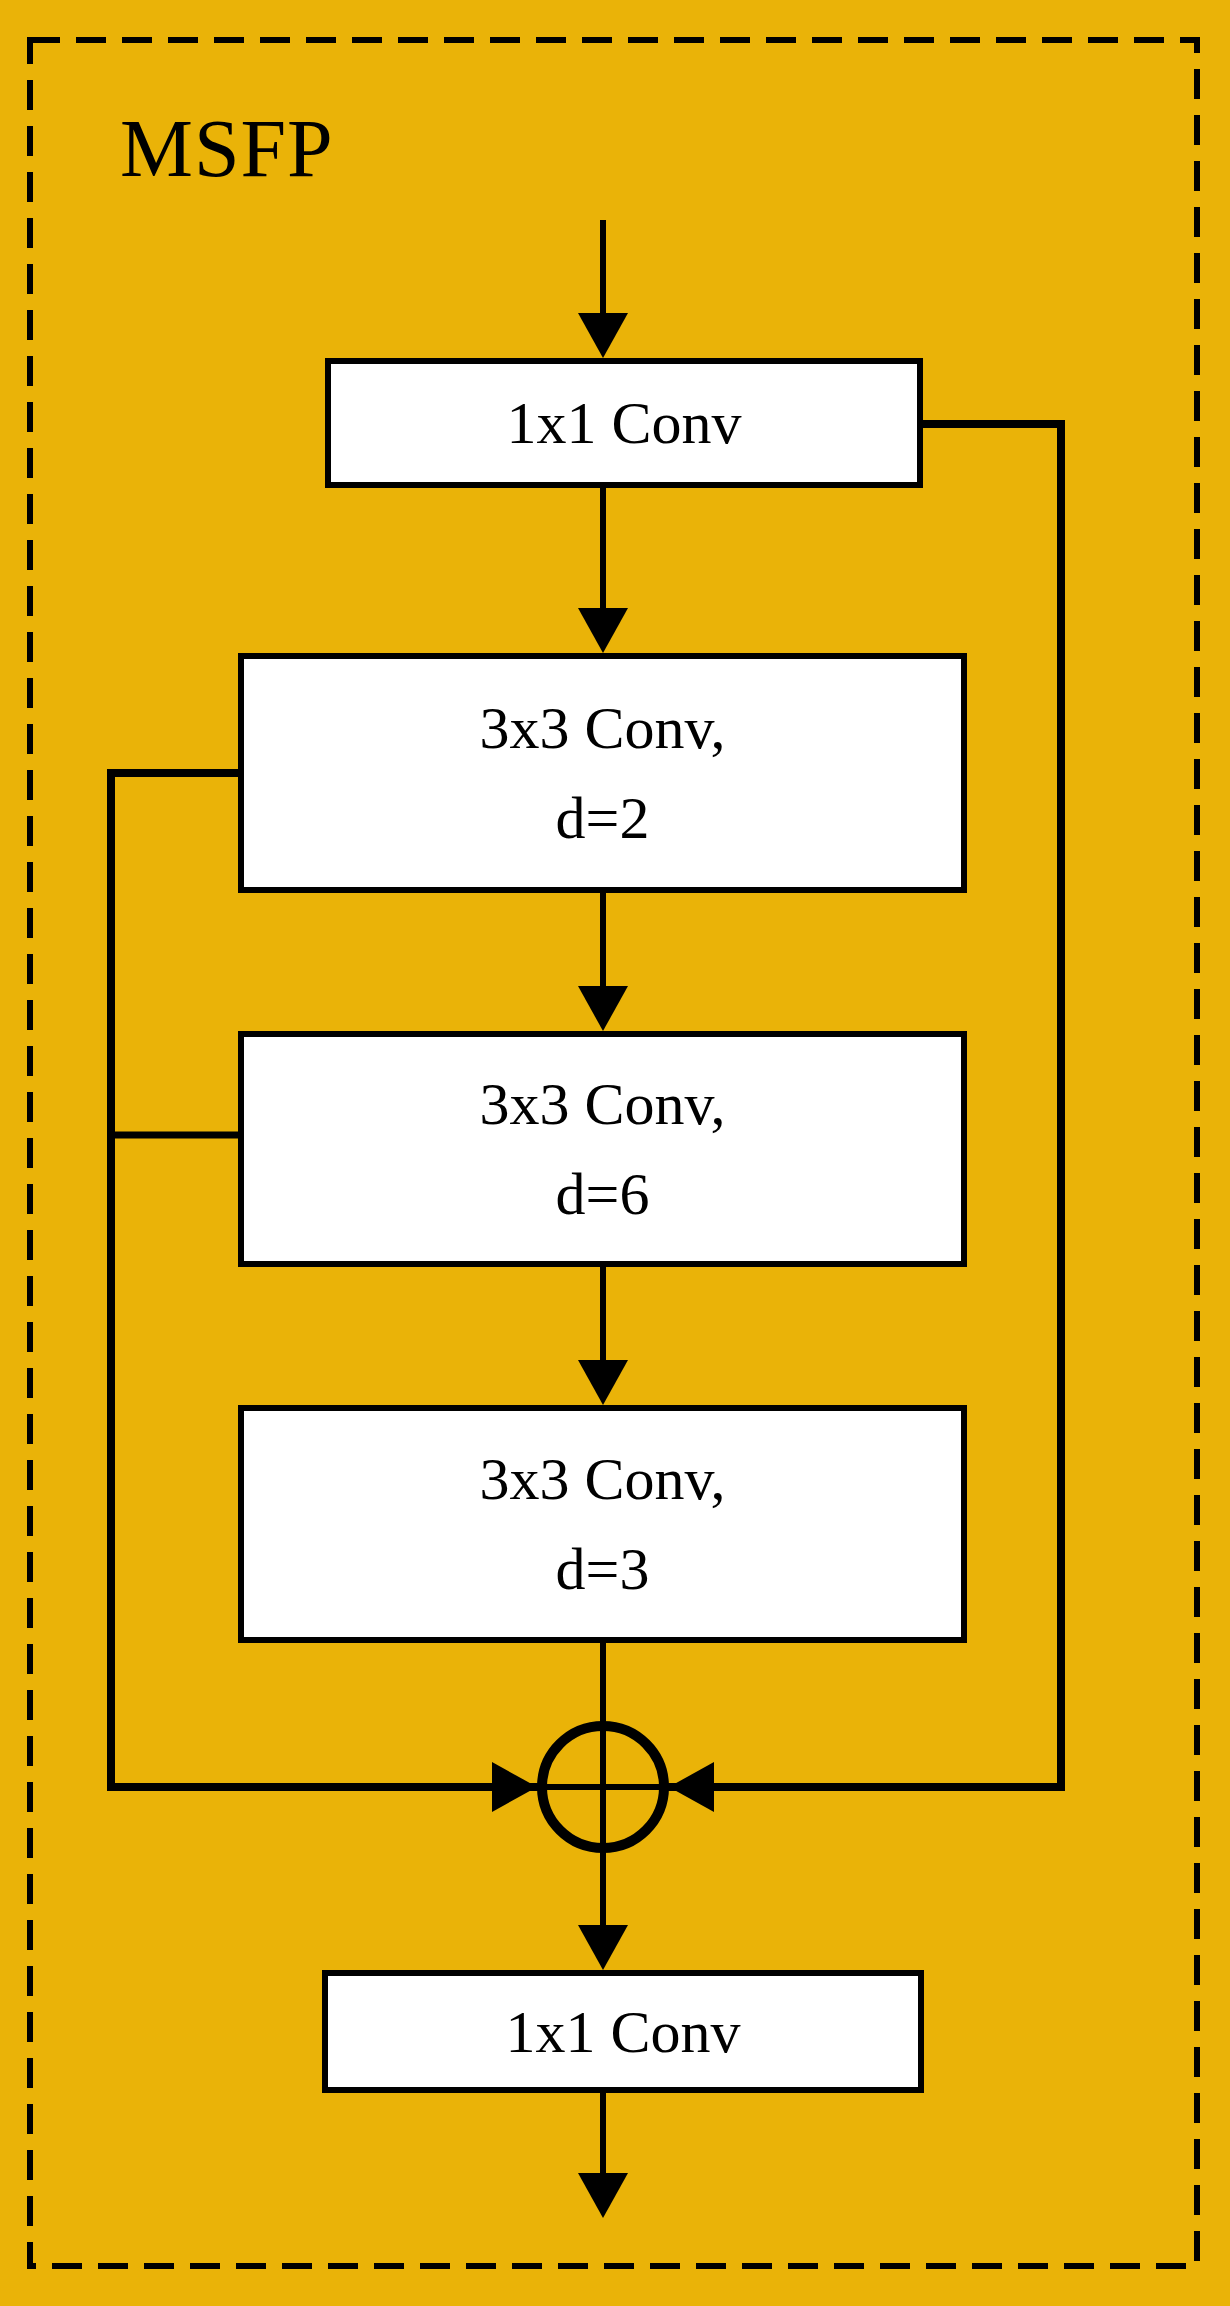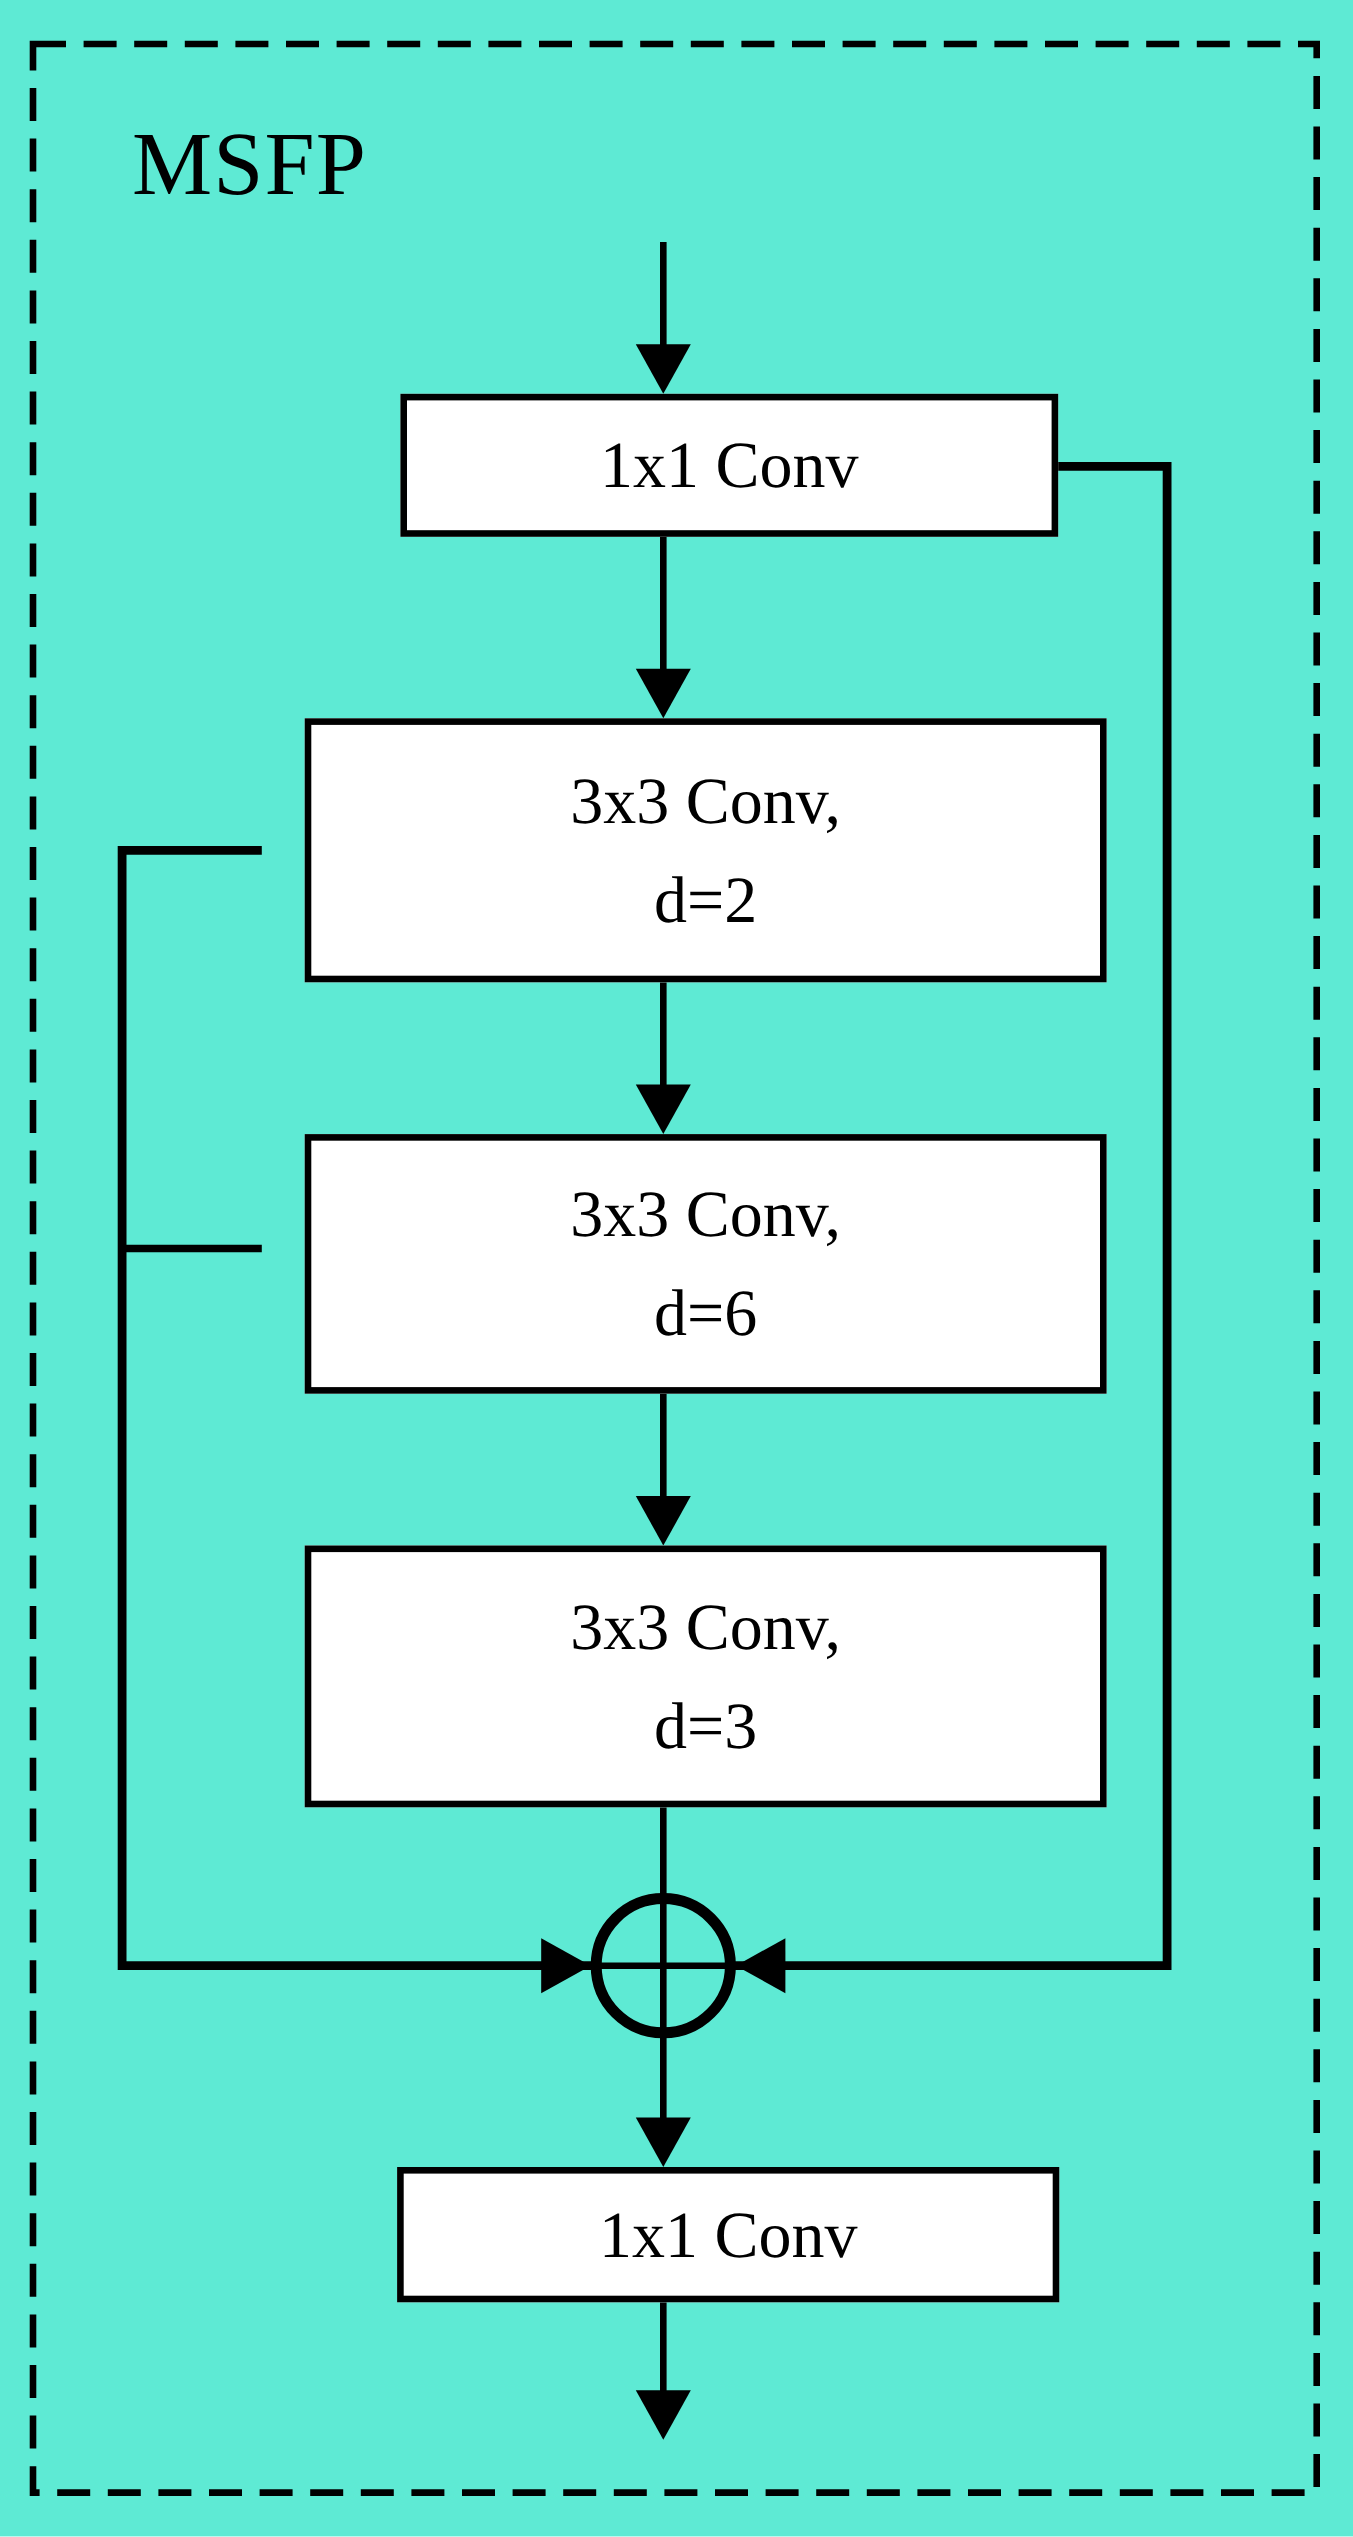"MSFP" .stage { background: #5eead4 -> #eab308 }
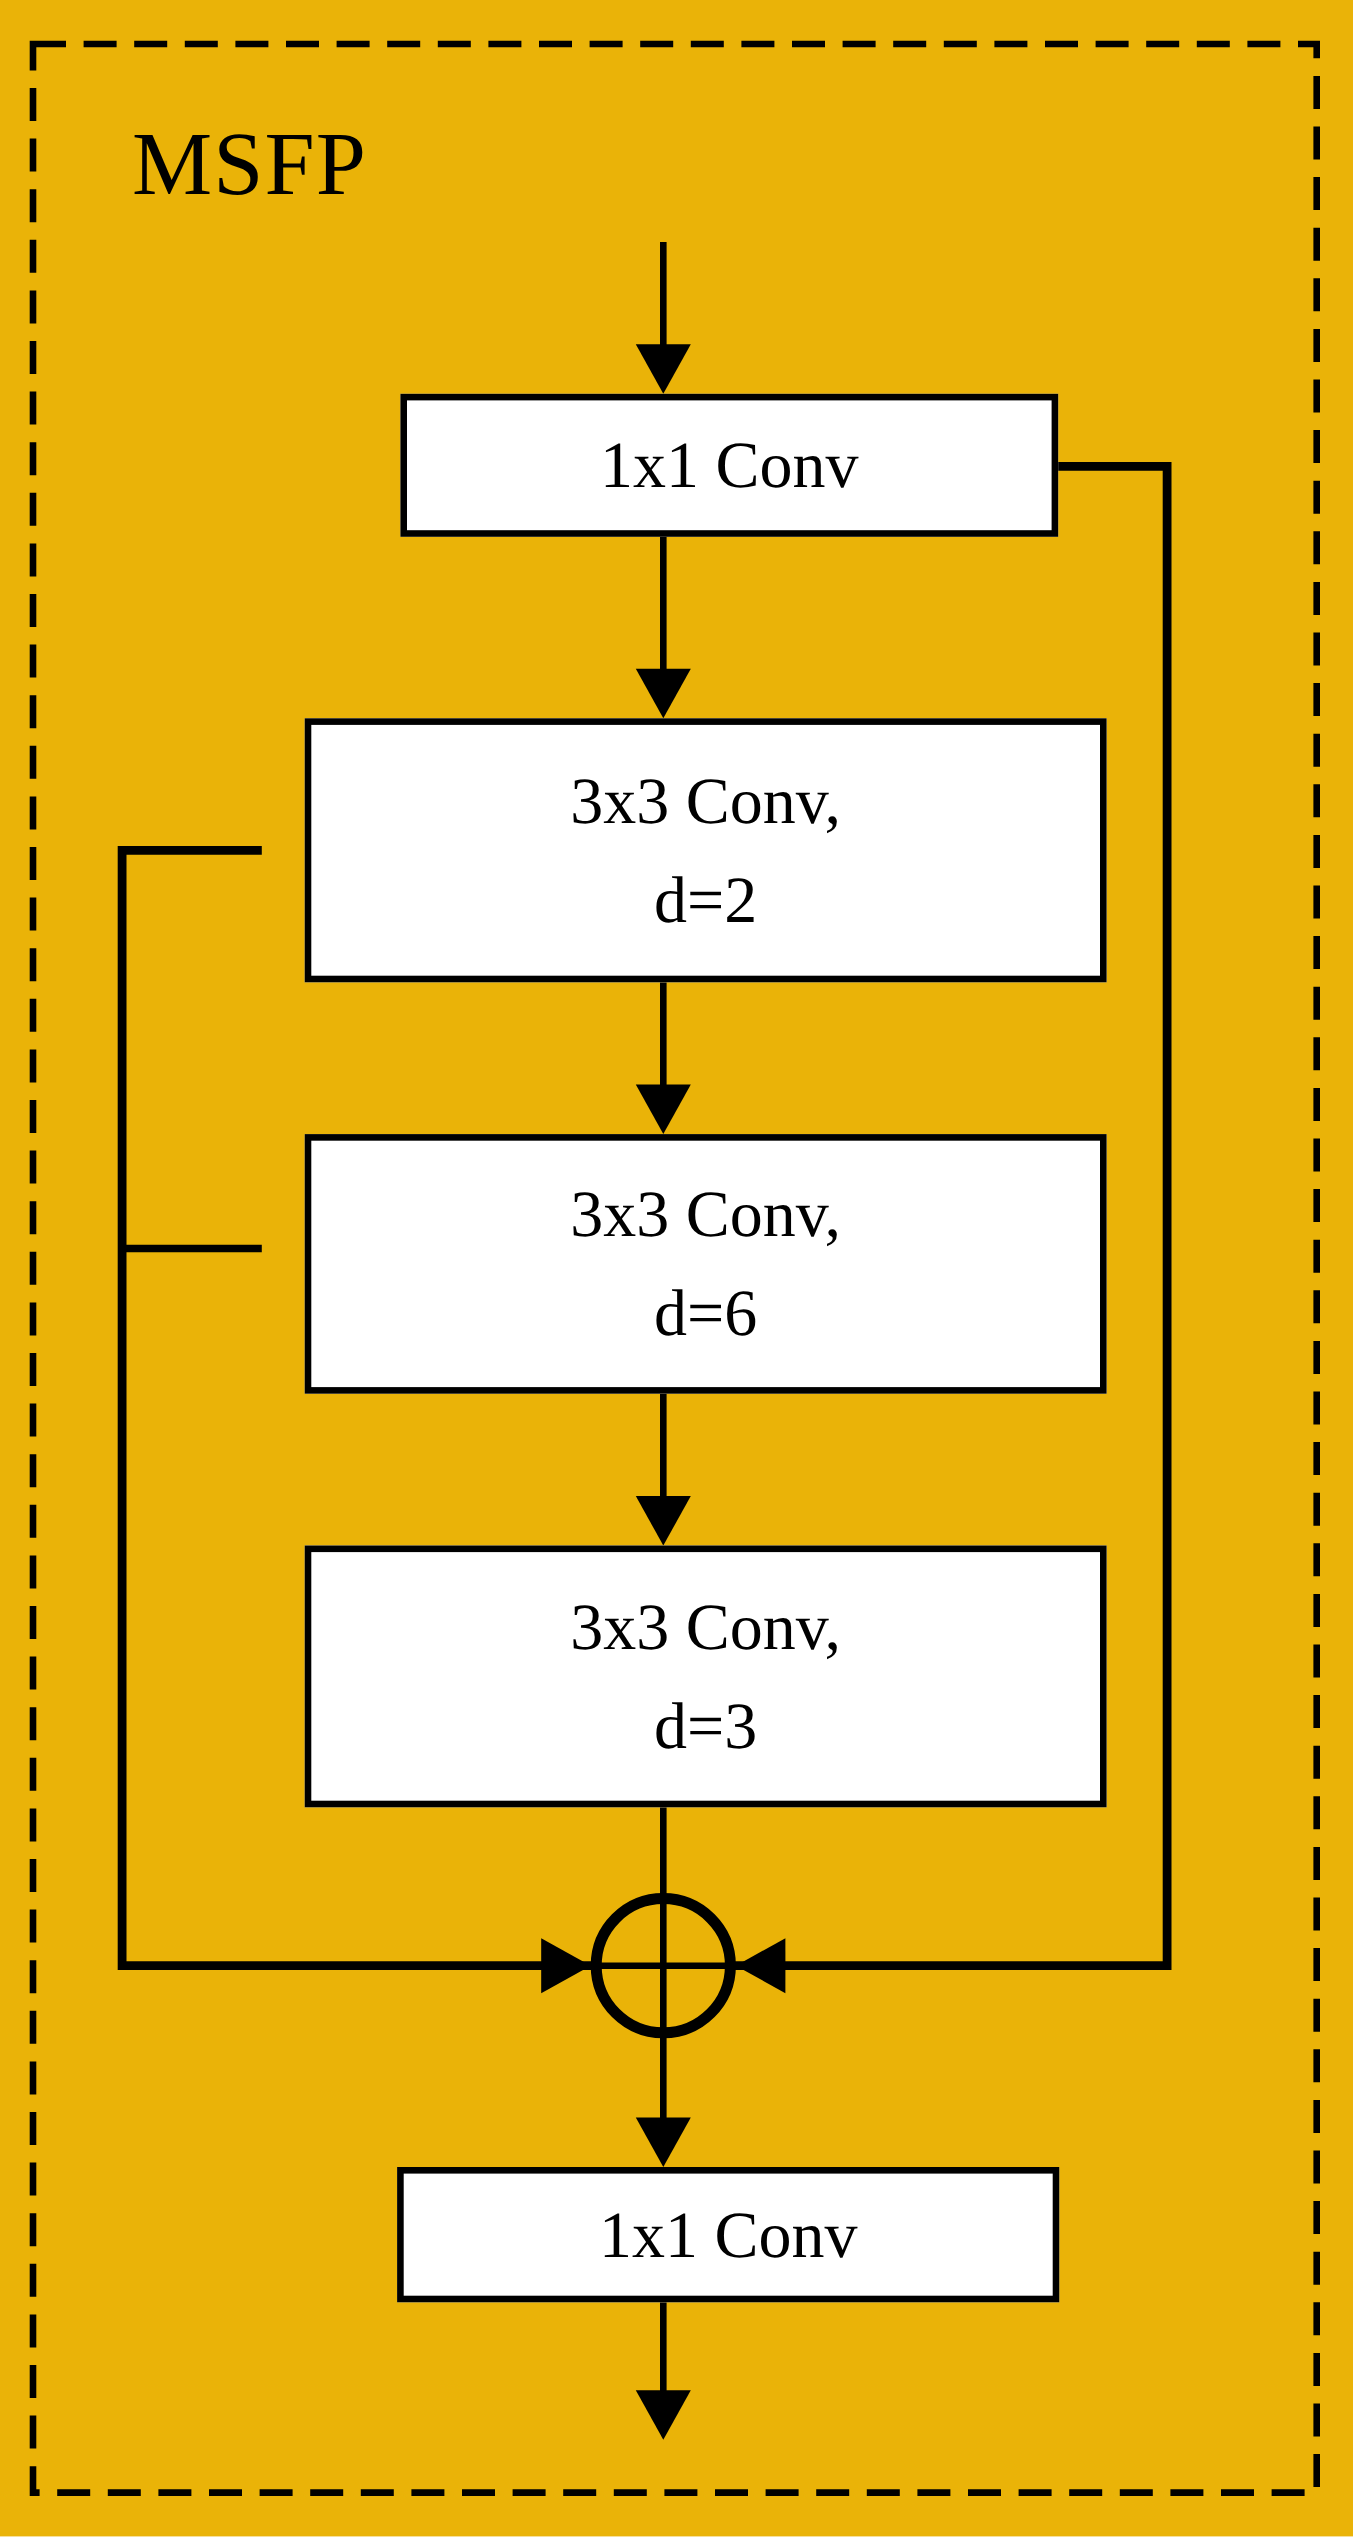"1x1 Conv" .node { margin-left: 39px -> none }
